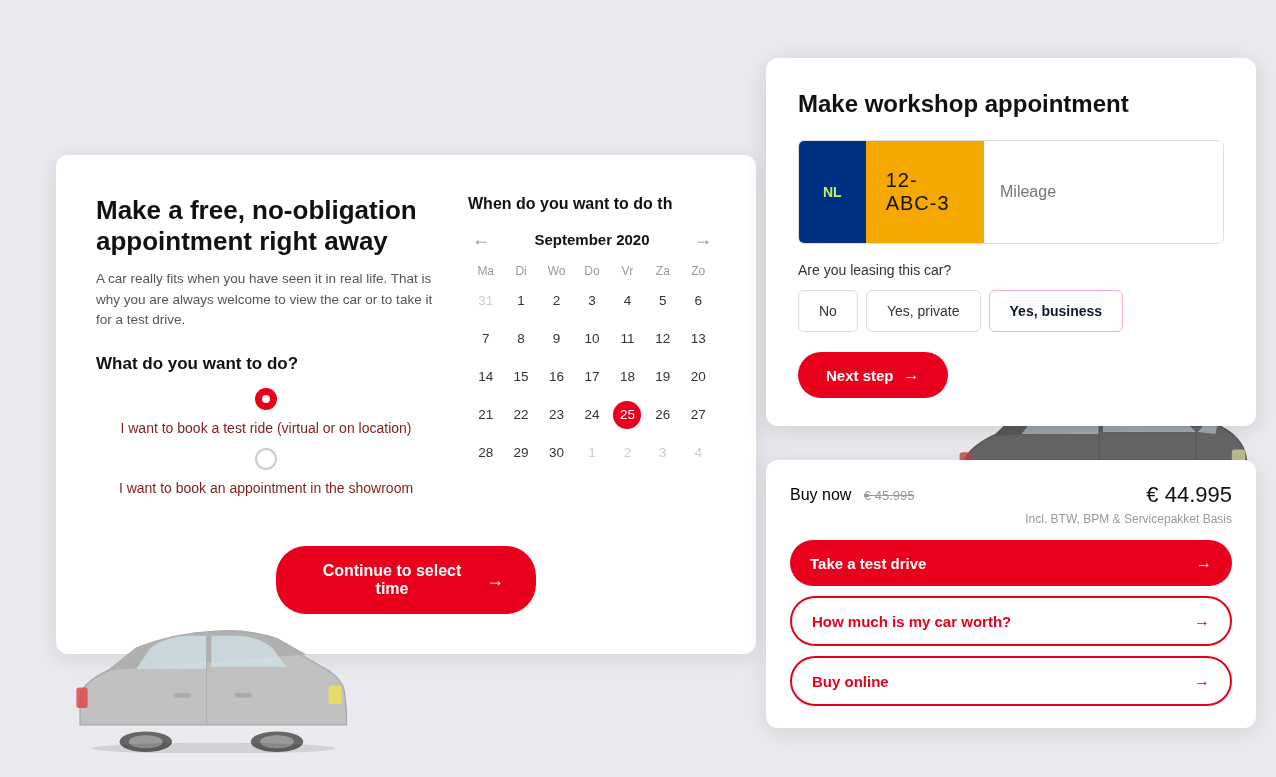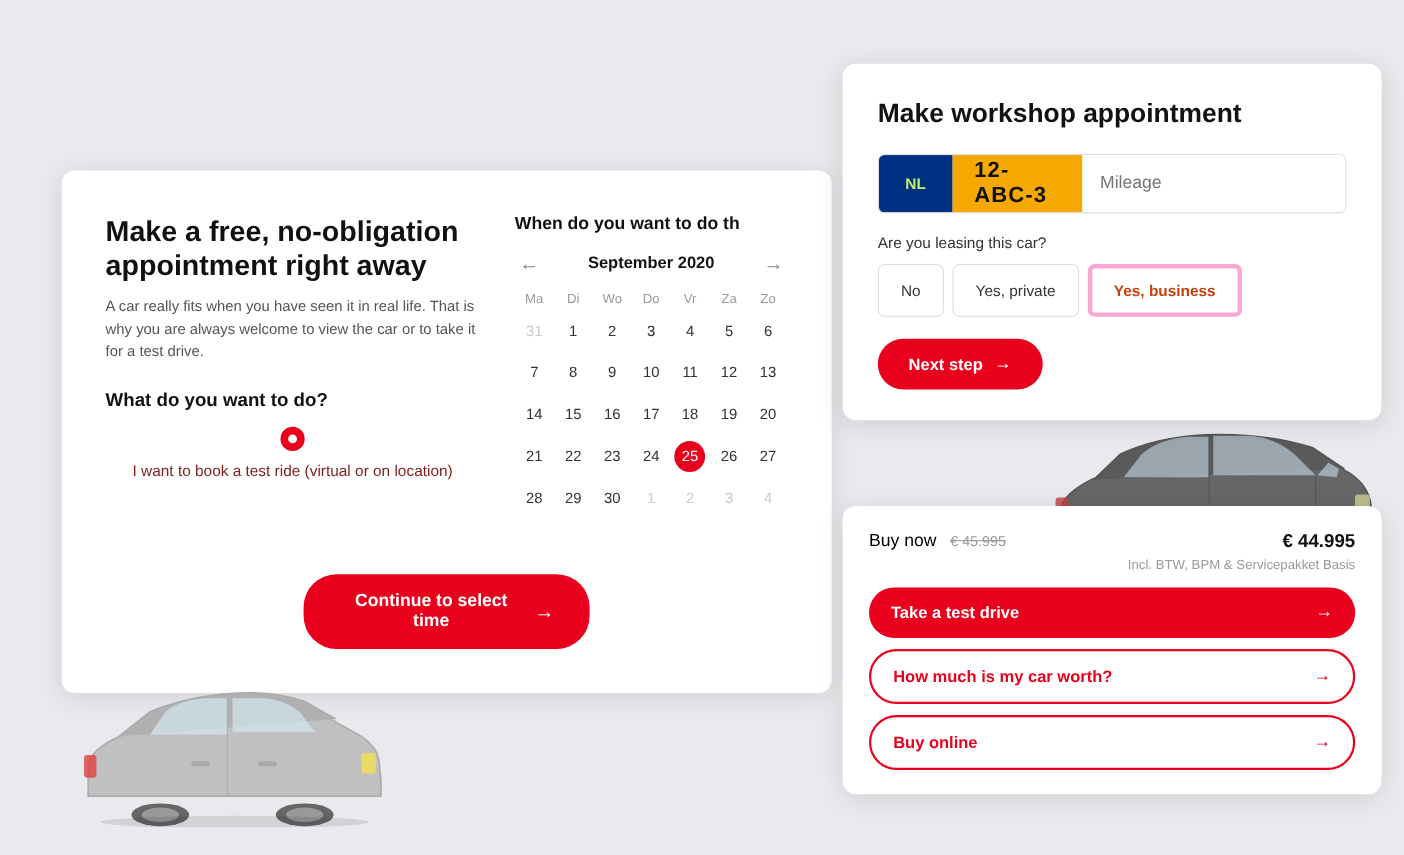"12-ABC-3" .license-plate { font-weight: 700 -> 400; padding: 3px 20px -> 28px 20px }
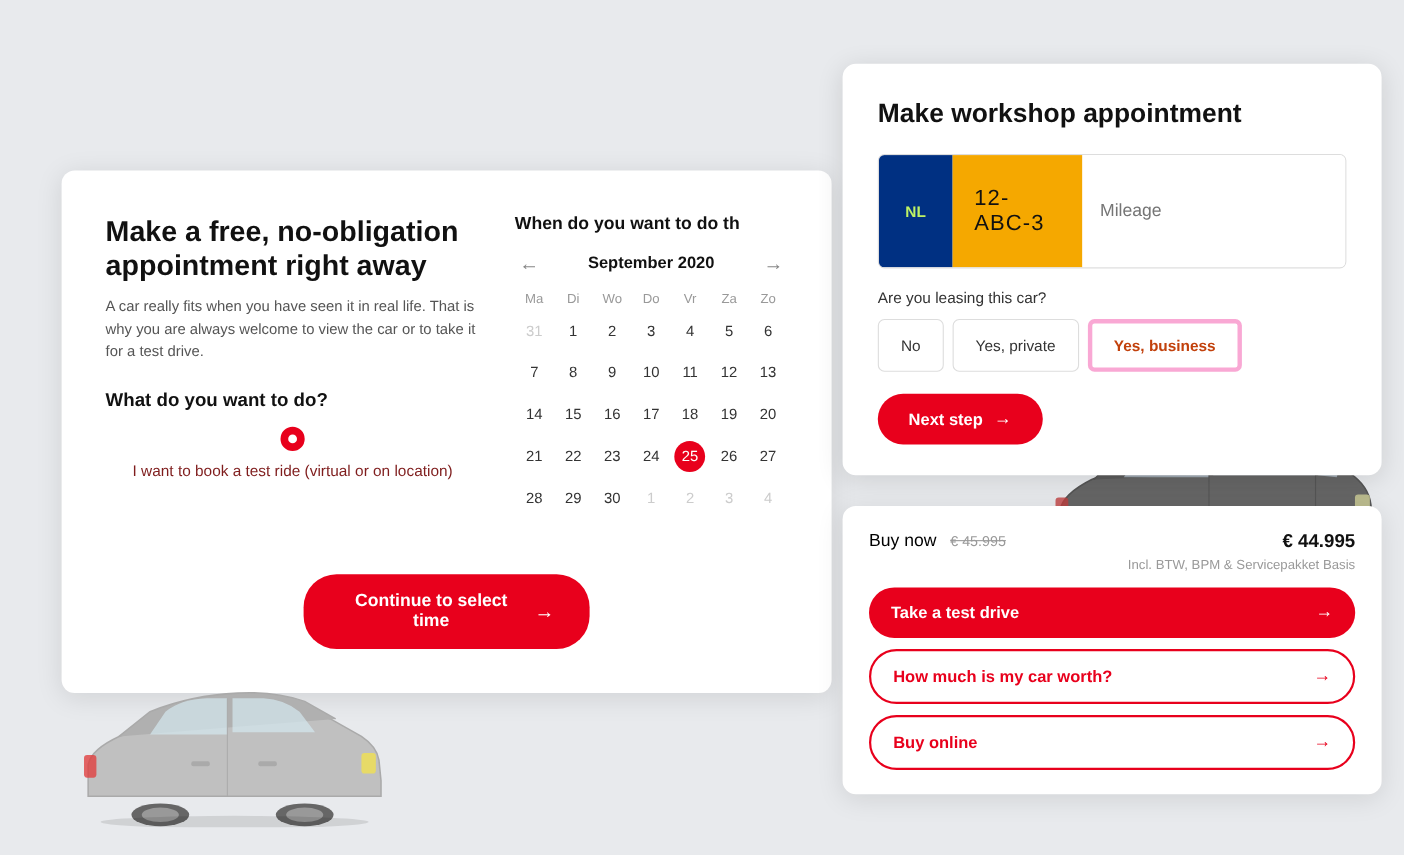"Yes, business" .lease-btn.selected { border: 4px solid #f9a8d4 -> 1px solid #f9a8d4; color: #c2410c -> #0f172a }
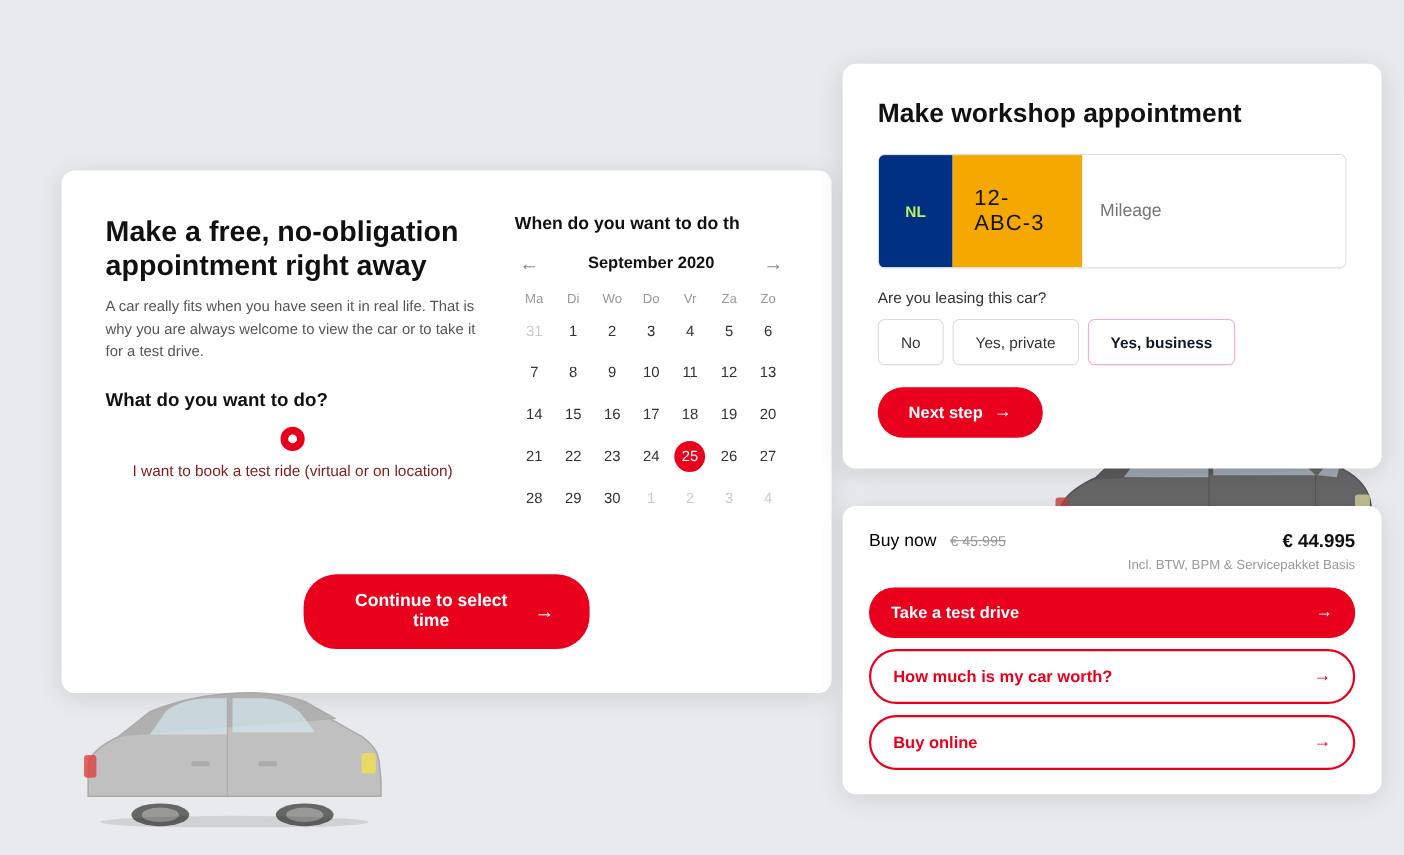"I want to book an" div.radio-item { html: none -> <div> <div></div> <span>I want to book an appointment in the showroom</span> </div> }
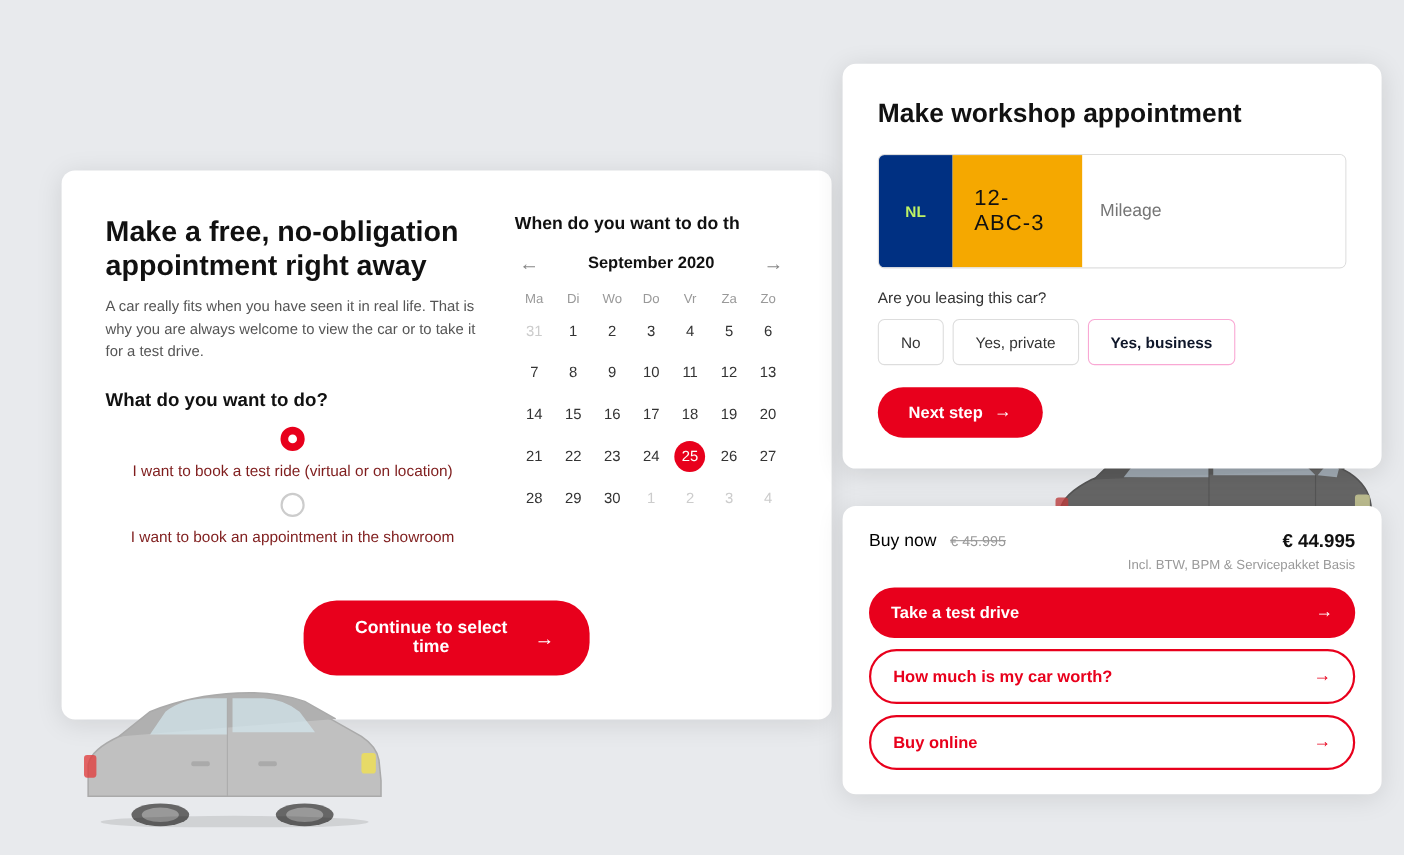"€ 44.995" .price-current { font-size: 17px -> 22px; font-weight: 700 -> 400 }
